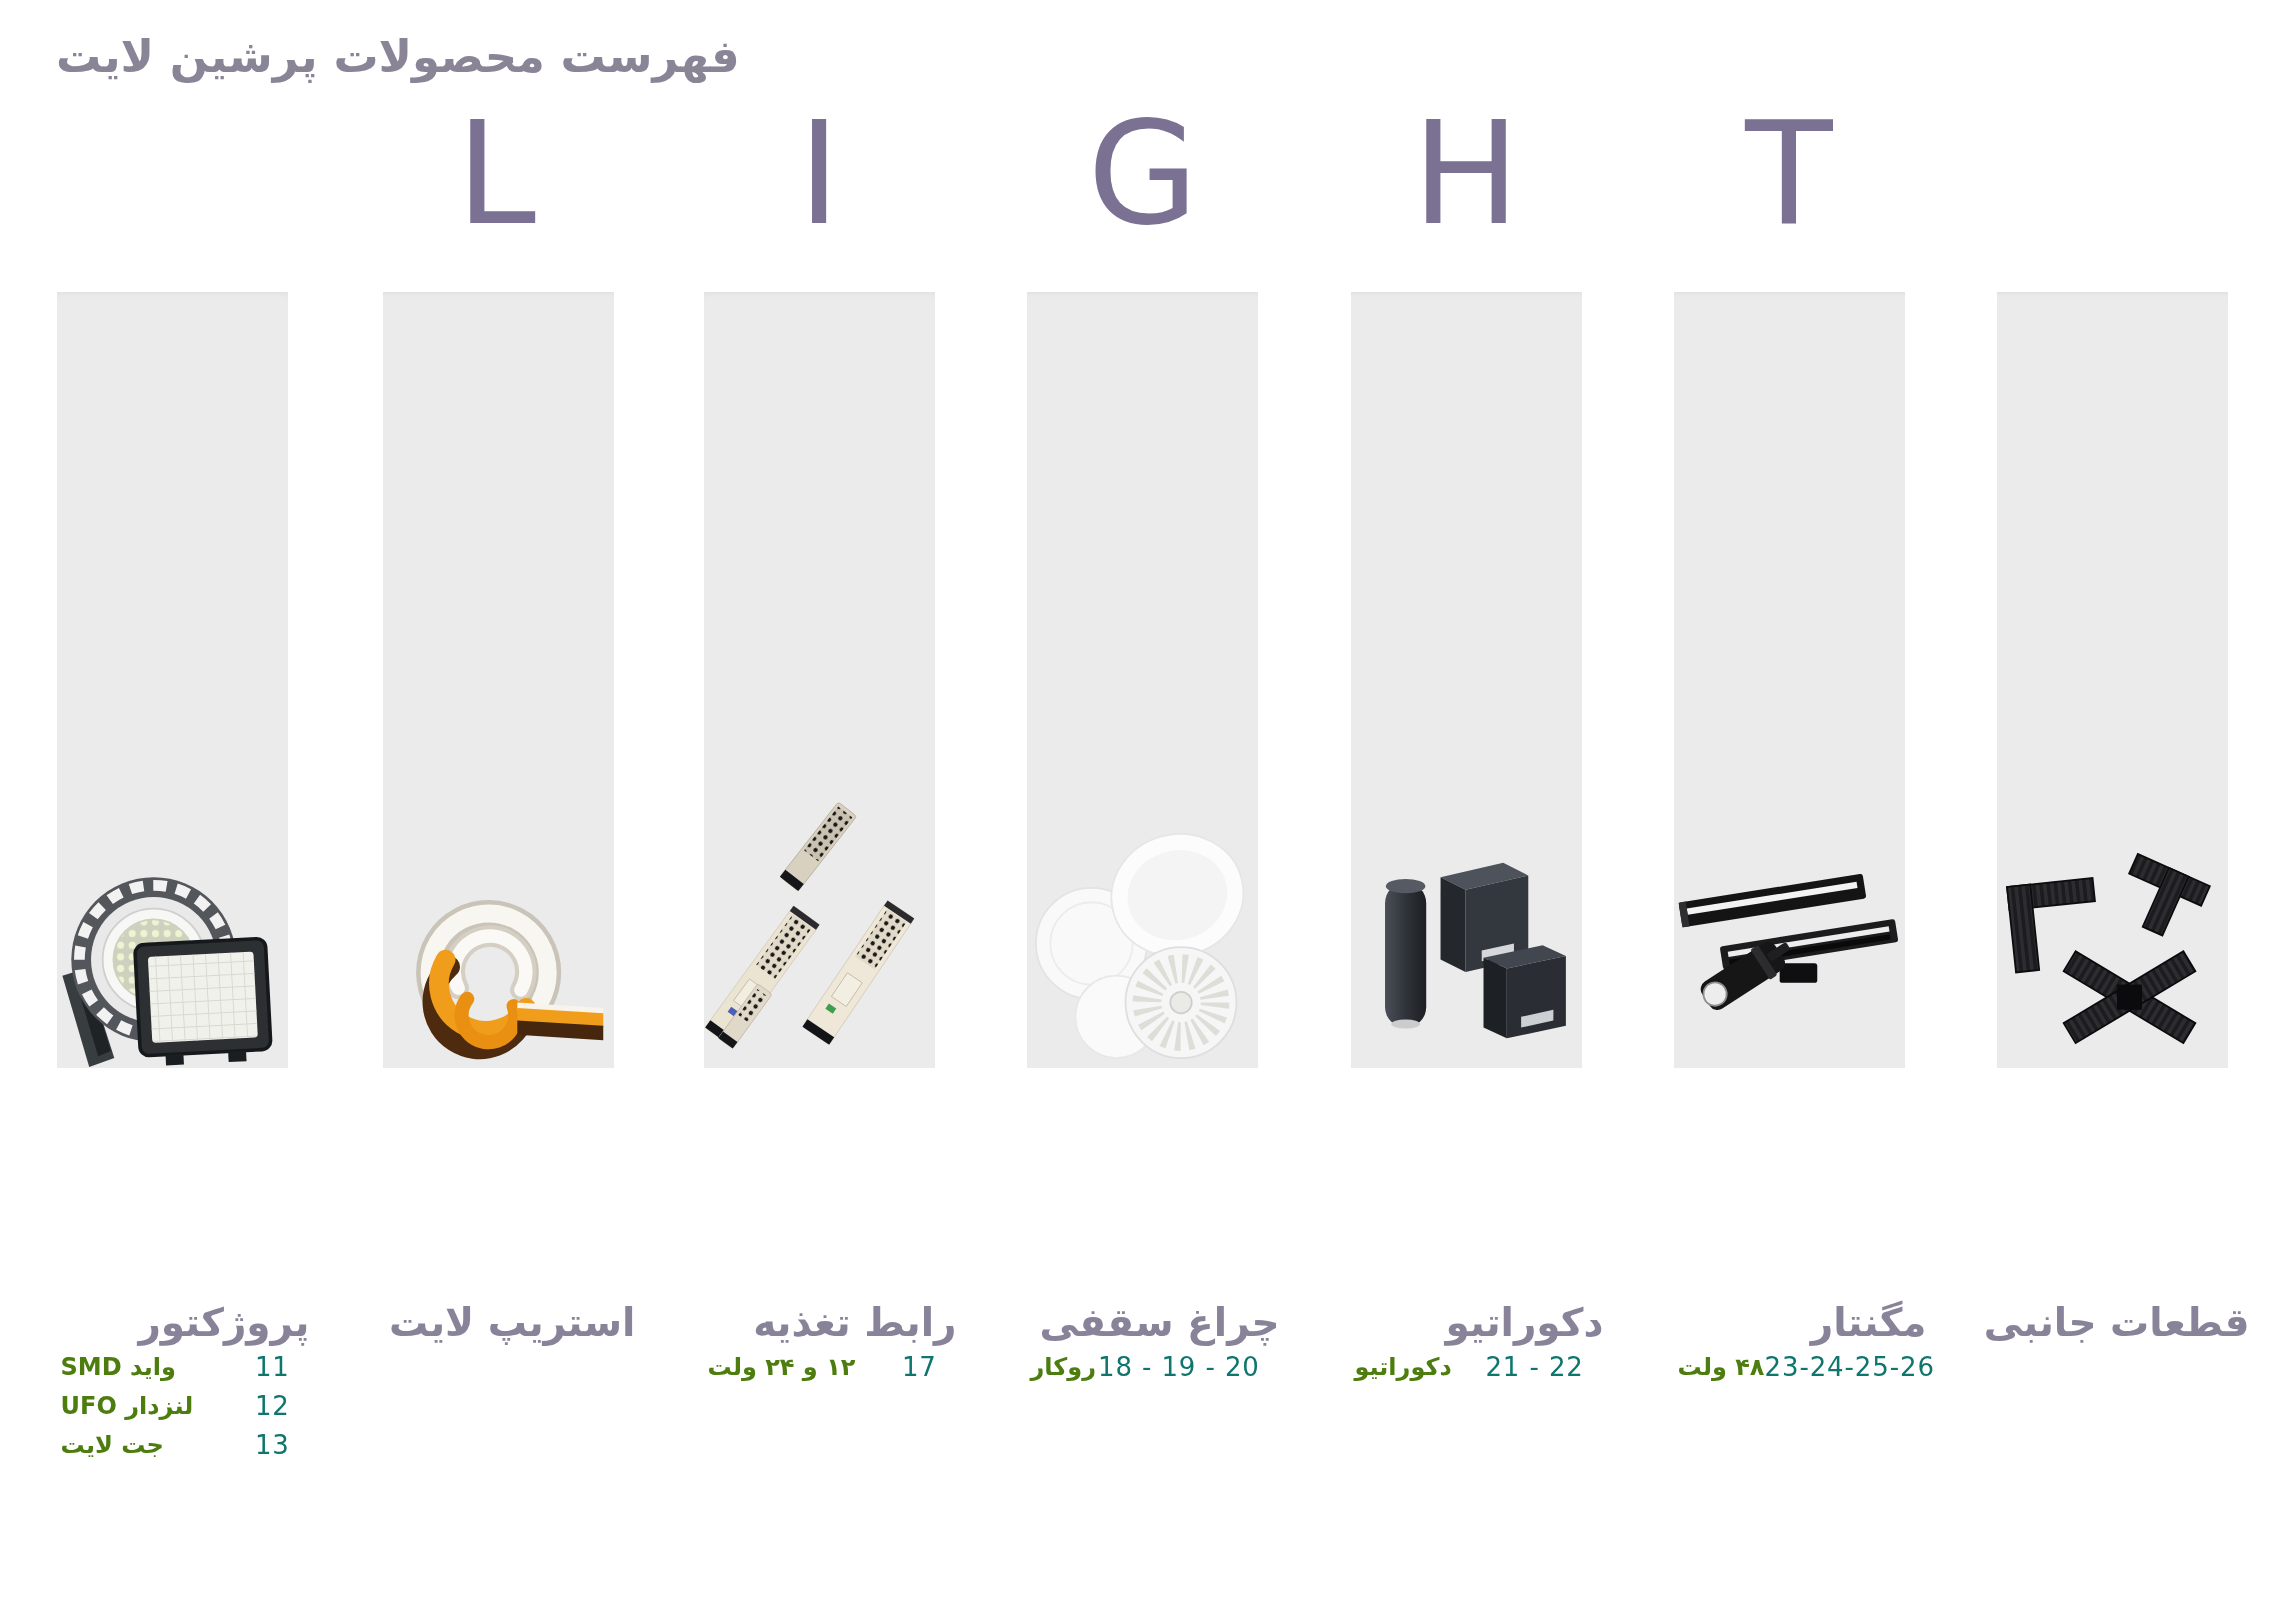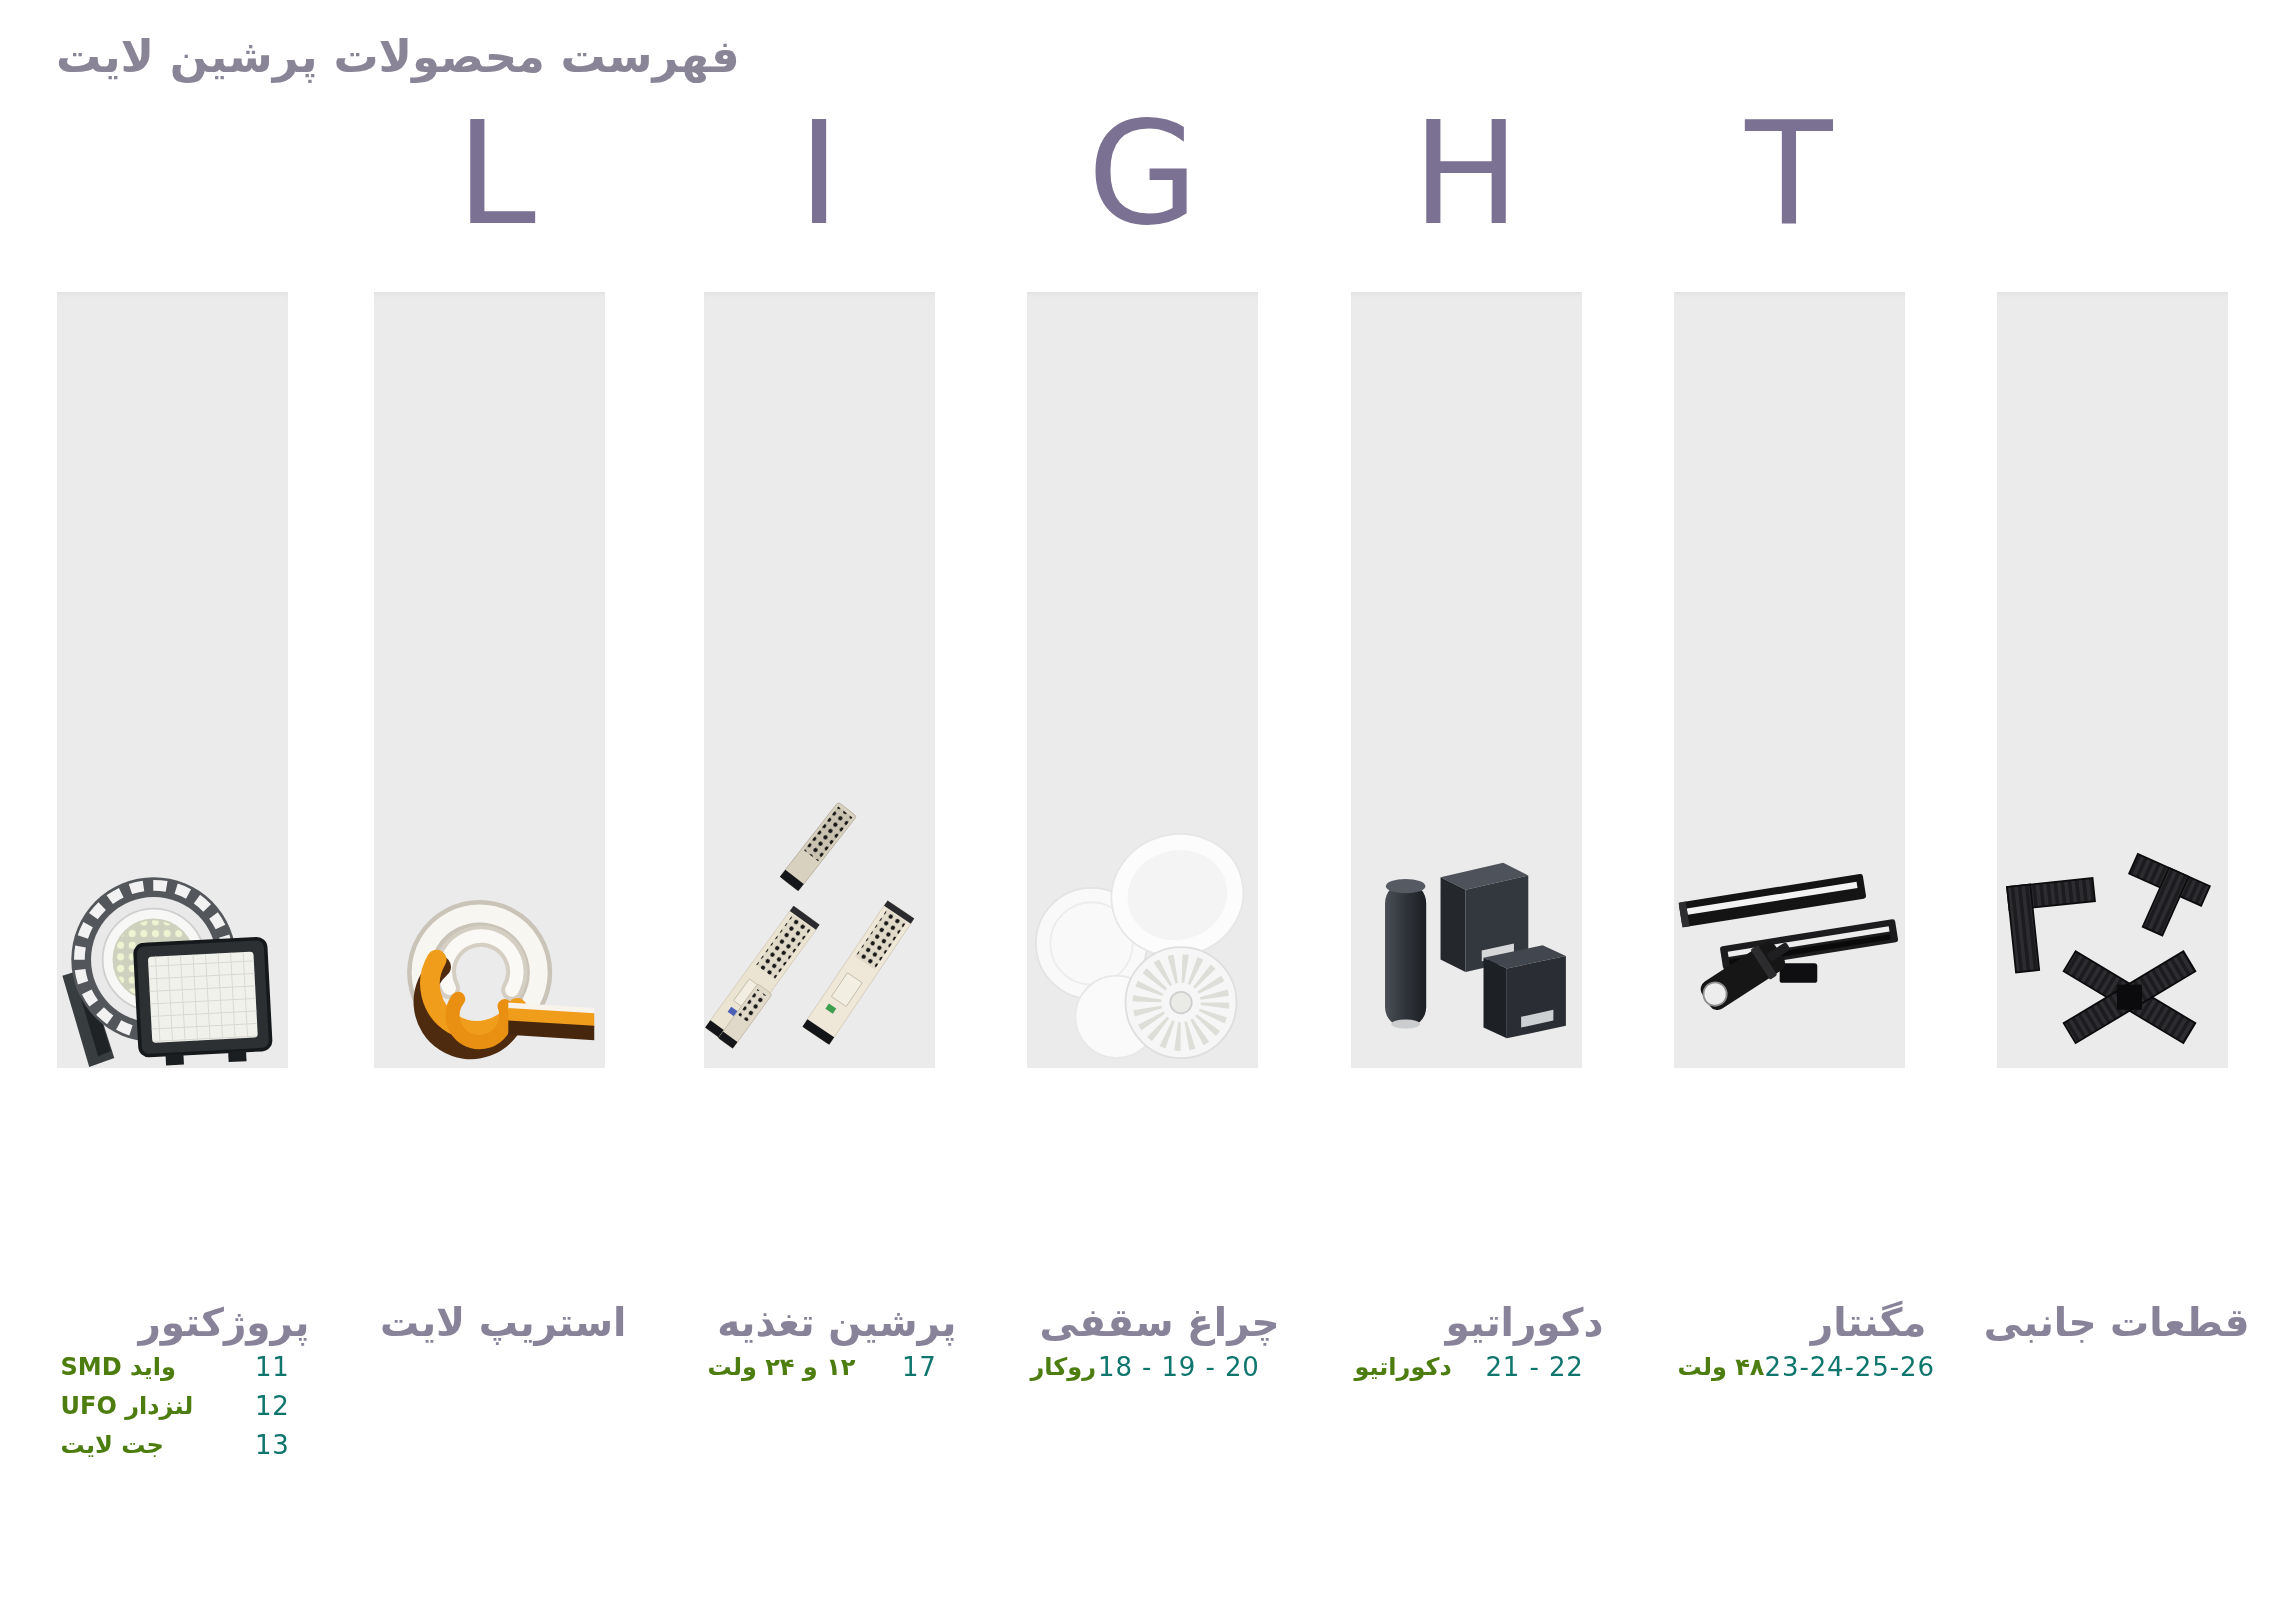"استریپ لایت" section.col { left: 374px -> 383px }
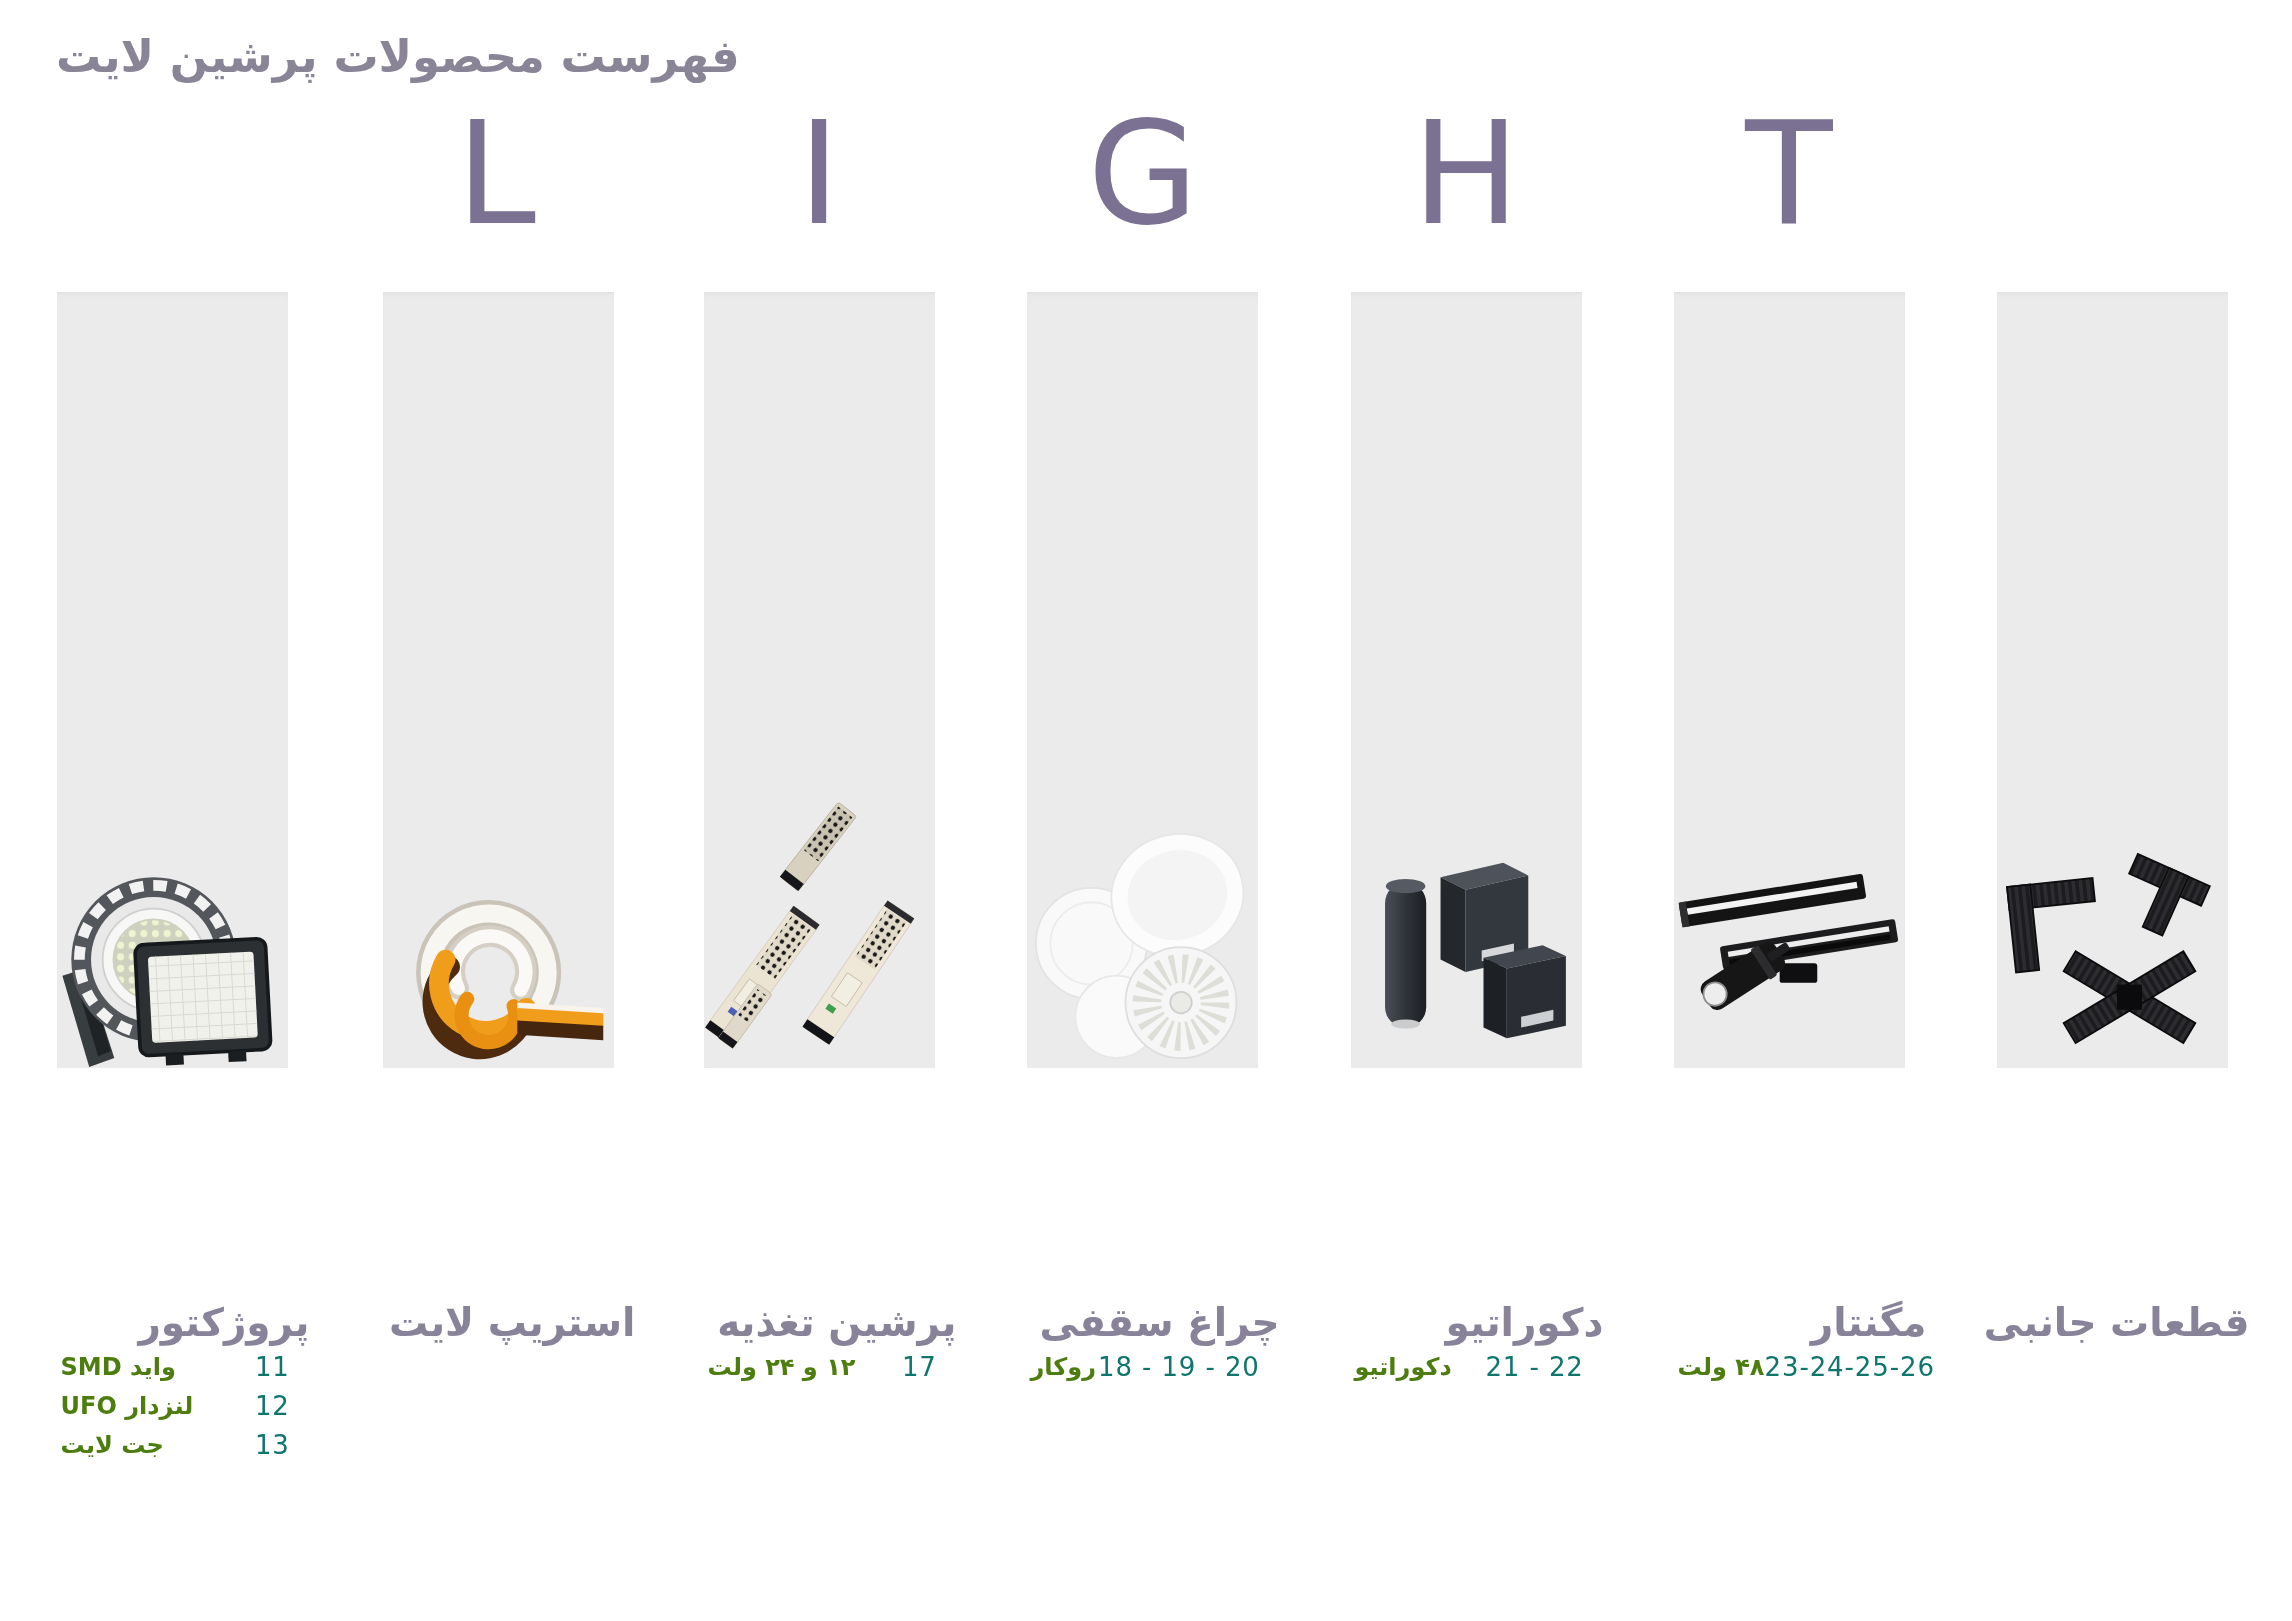"پرشین تغذیه" h2.col-title { text: پرشین -> رابط }
